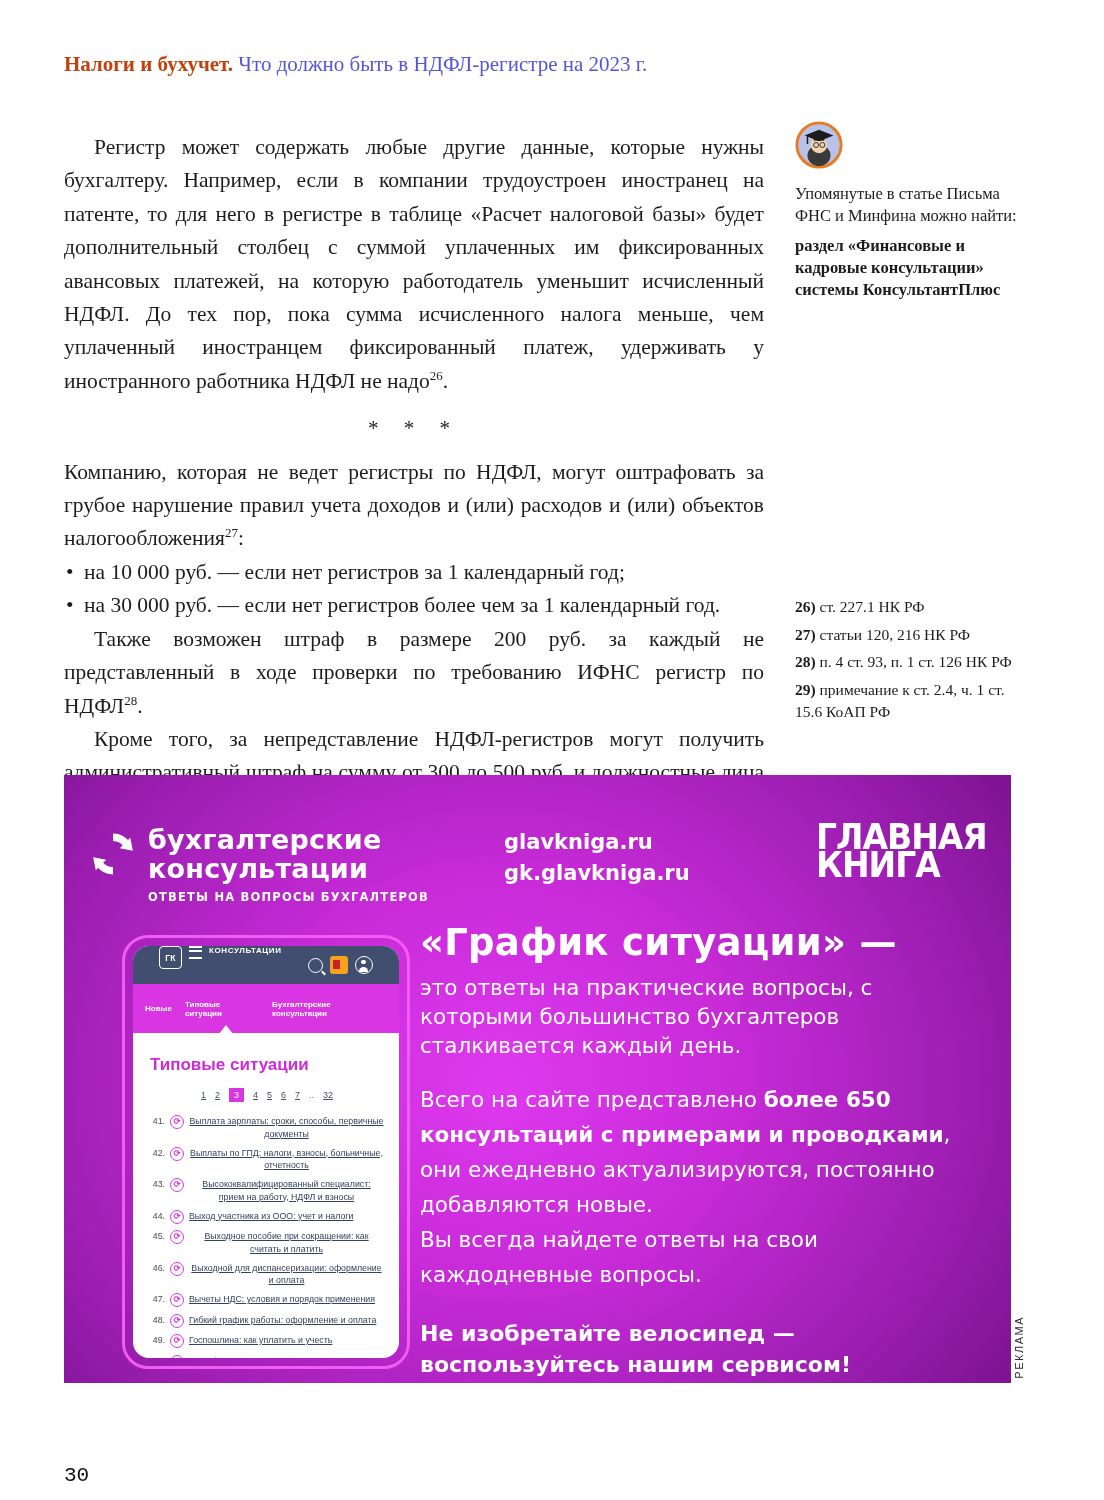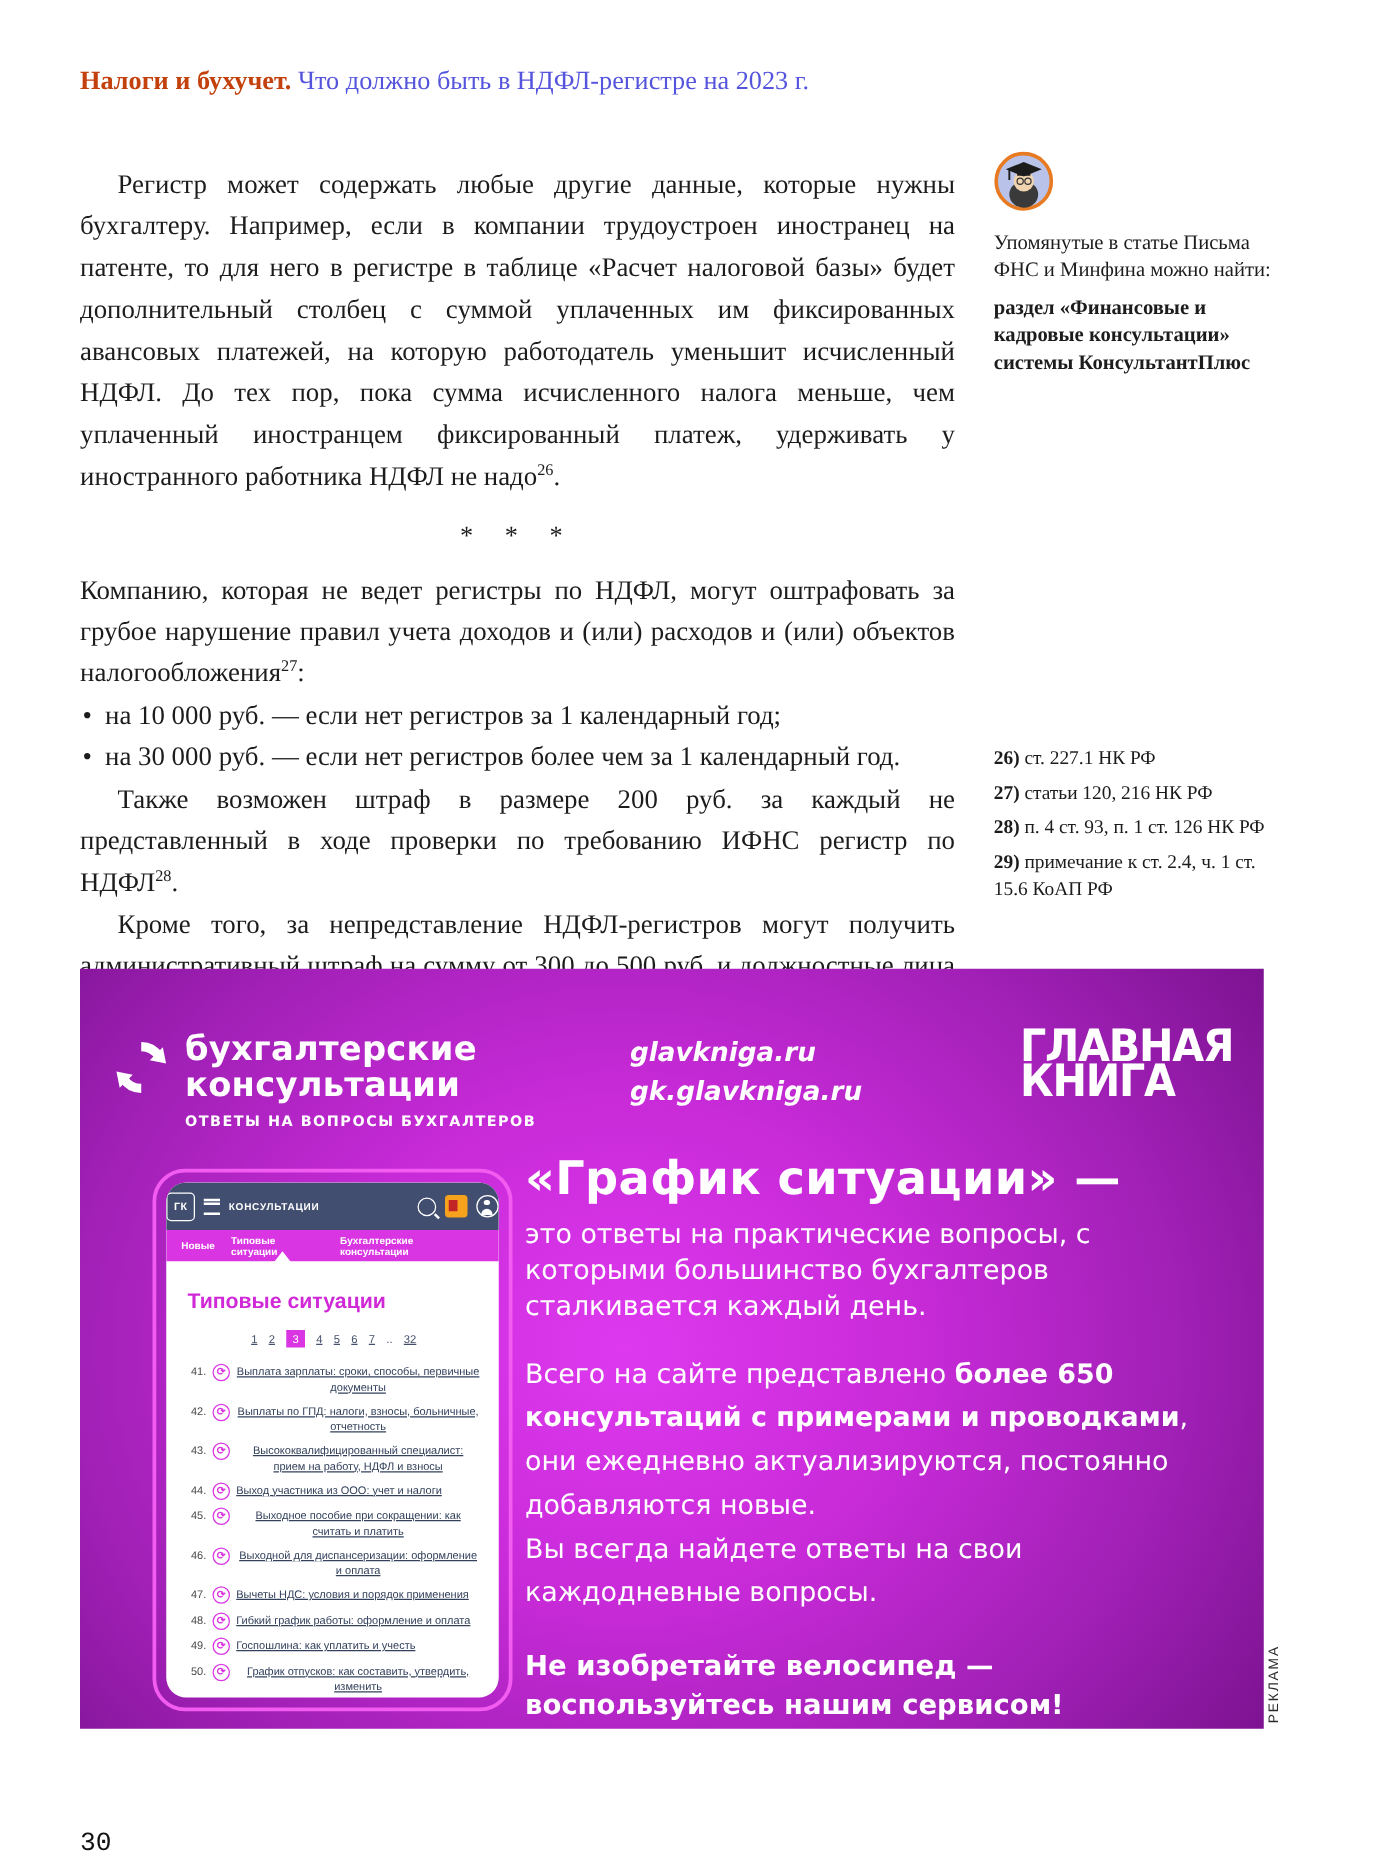"glavkniga.ru" .ad-urls { font-style: italic -> none }
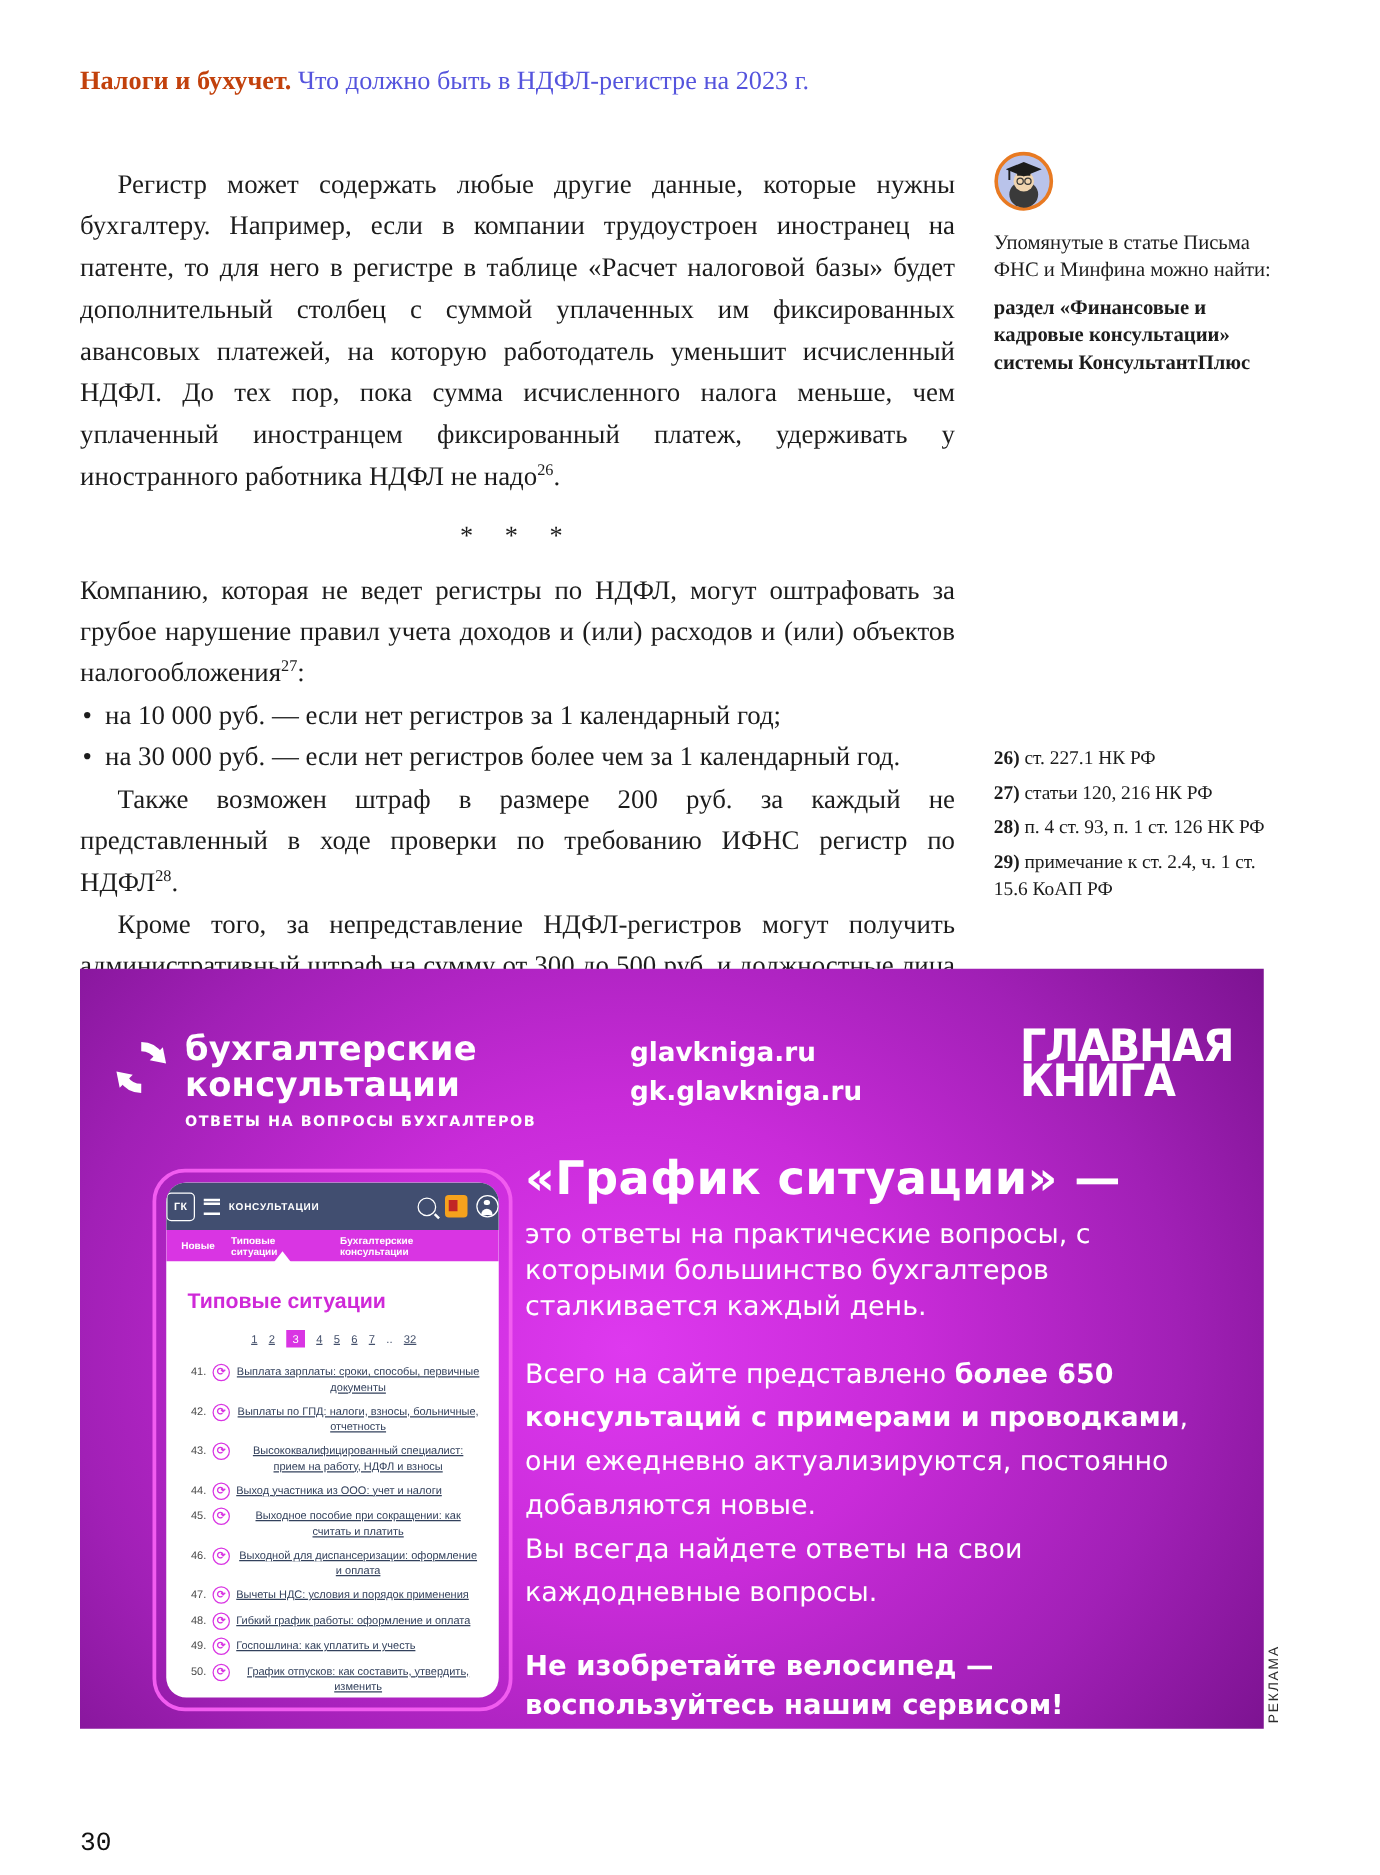"ГК" .topbar { align-items: center -> none; padding: 0 0 -> 0 26px }
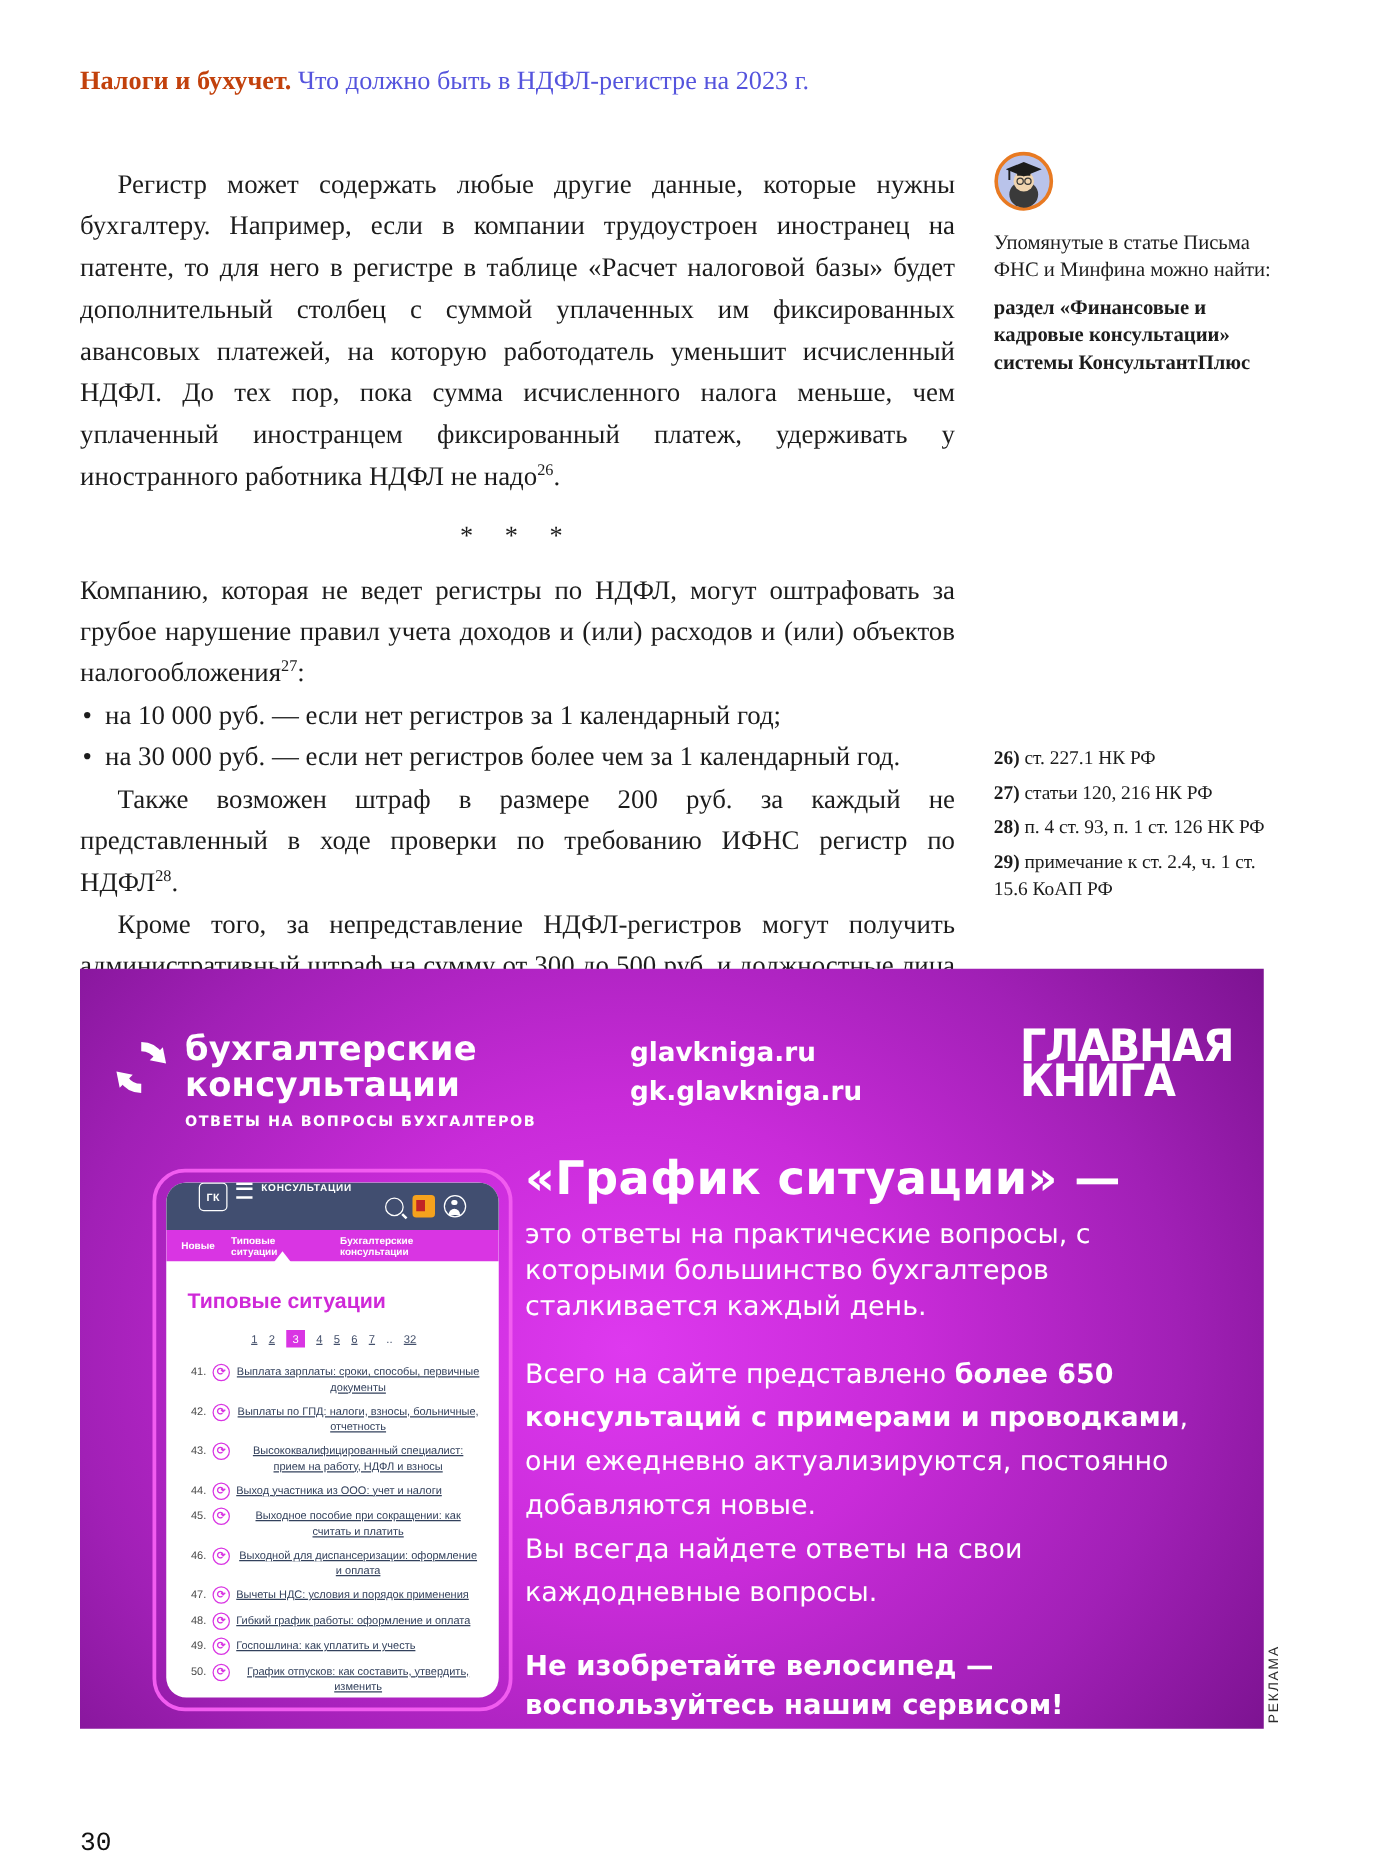"Новые" .mini-nav { padding: 0 12px -> 12px 12px }
